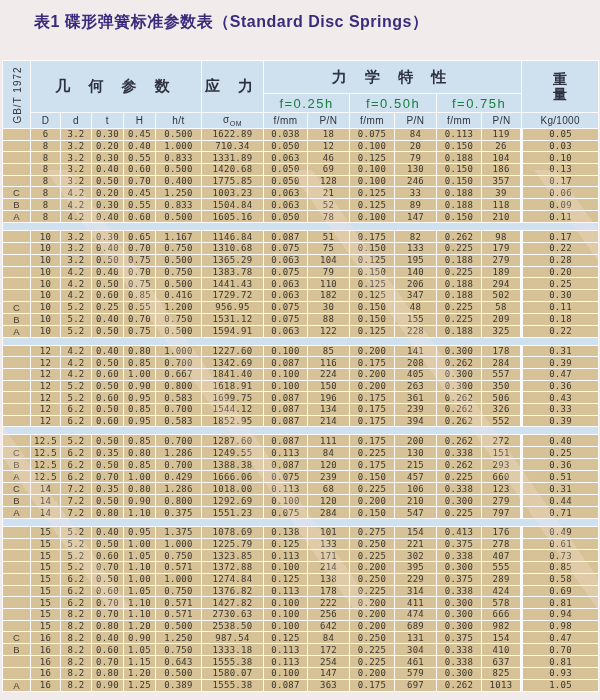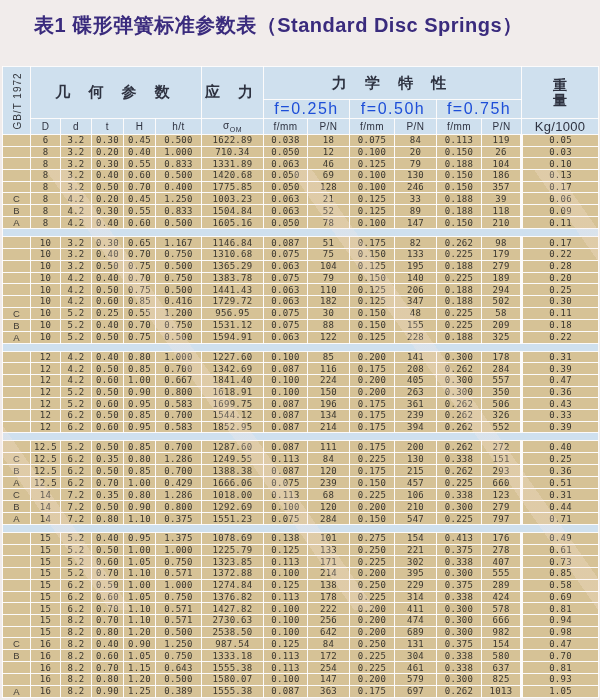"表1 碟形弹簧标准参数表（Standard Disc Springs）" .title { font-size: 20px -> 16px }
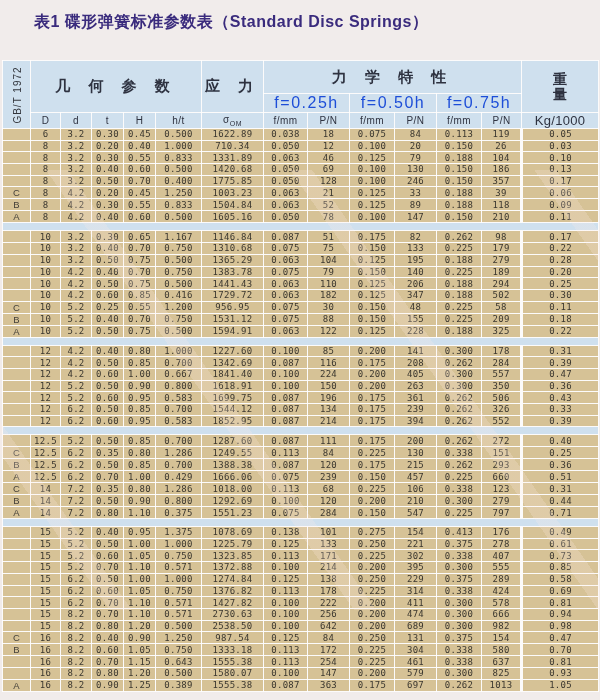"f=0.25h" tr.h2 th { color: #1d4ed8 -> #15803d; font-size: 16px -> 13px }
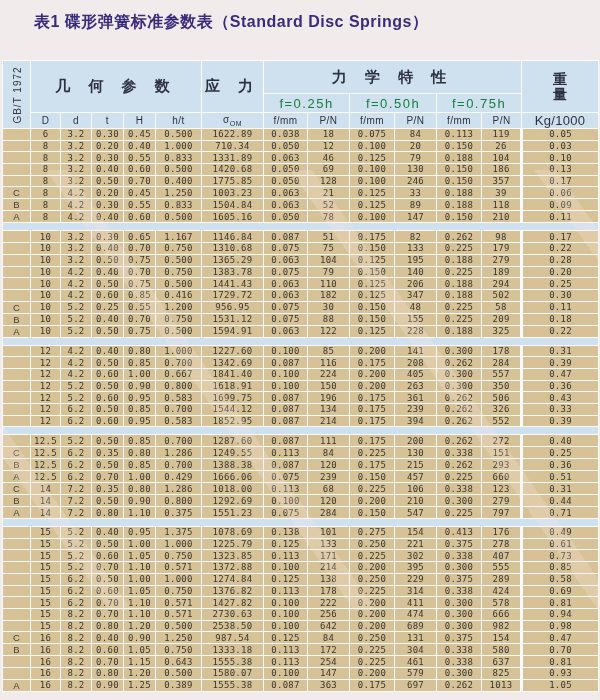"Kg/1000" tr.h3 th.kg { font-size: 13px -> 10px }
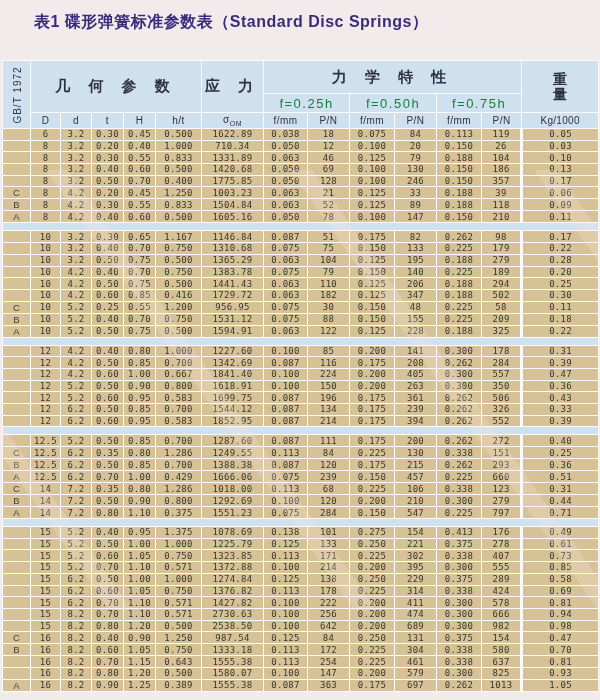"580" td.data { text: 580 -> 410 }
